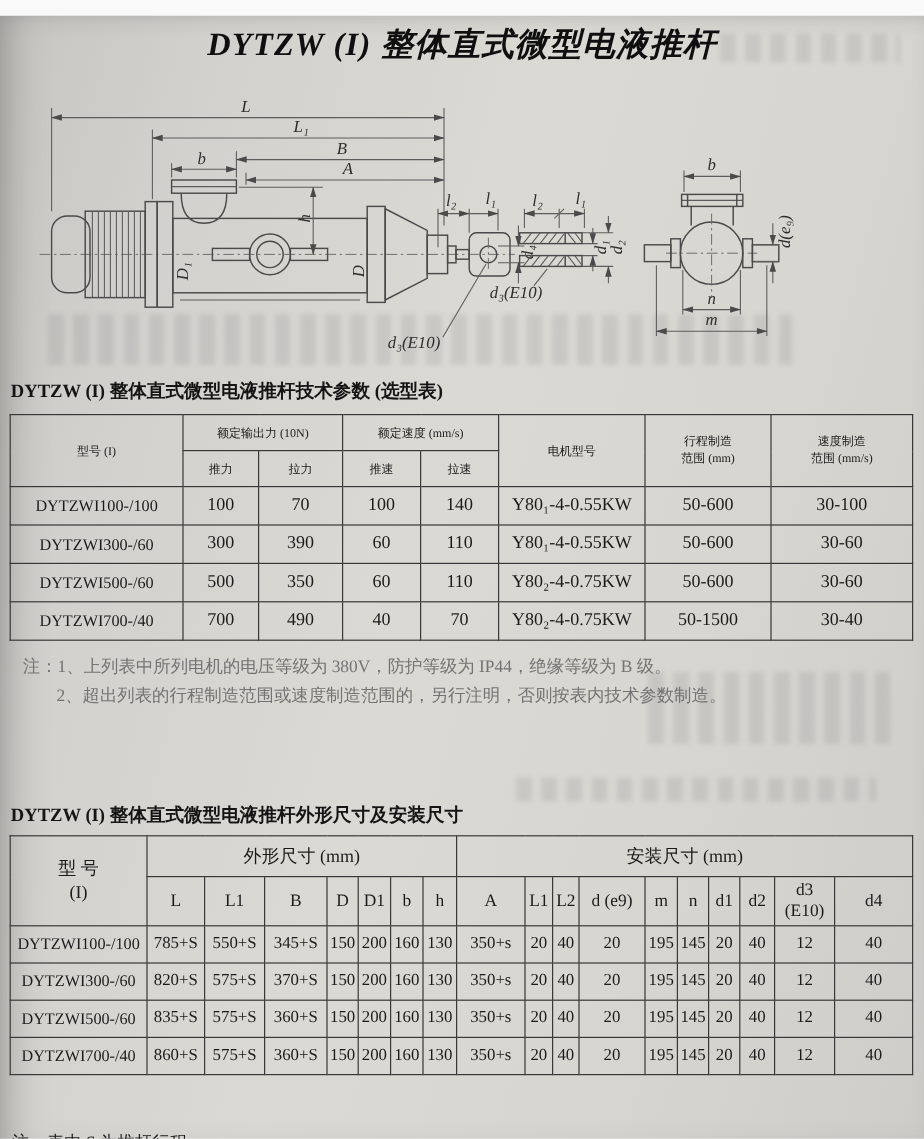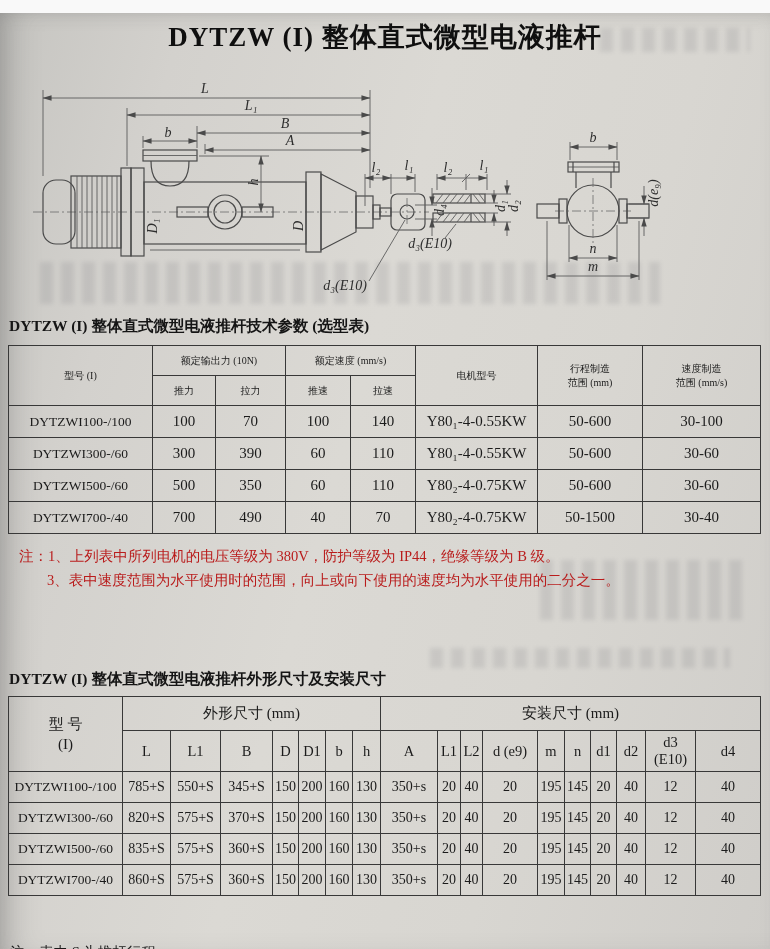"DYTZW (I) 整体直式微型电液推杆" .page-title { font-style: none -> italic }
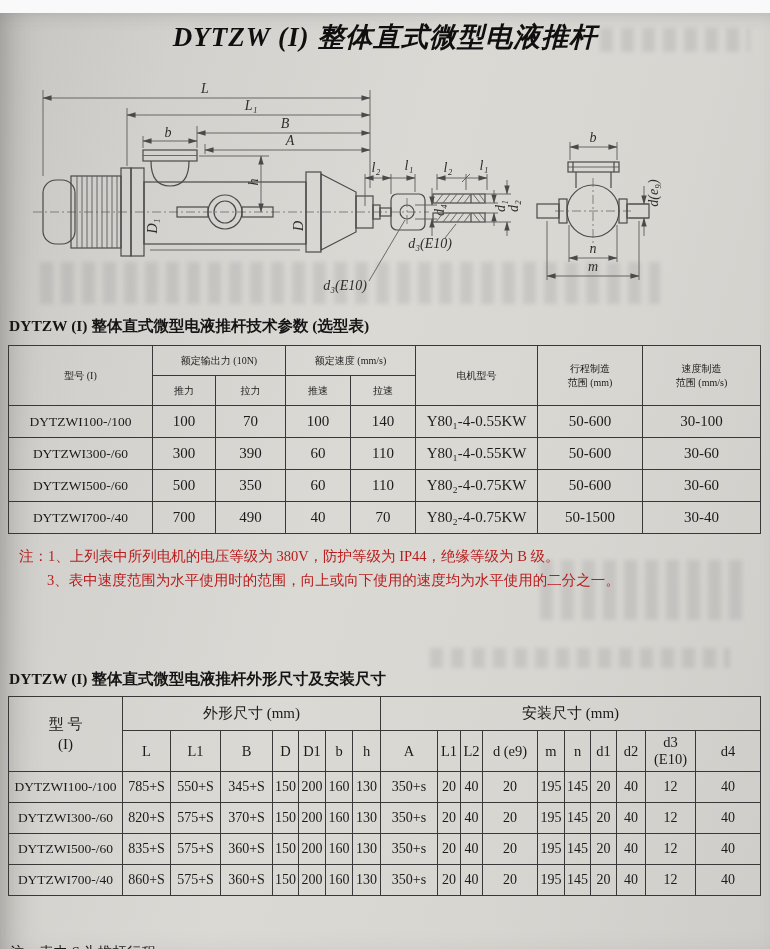"注：1、上列表中所列电机的电压等级为 380V，防护等级为 IP44，绝缘等级为" .notes { color: #b91c1c -> #737373 }
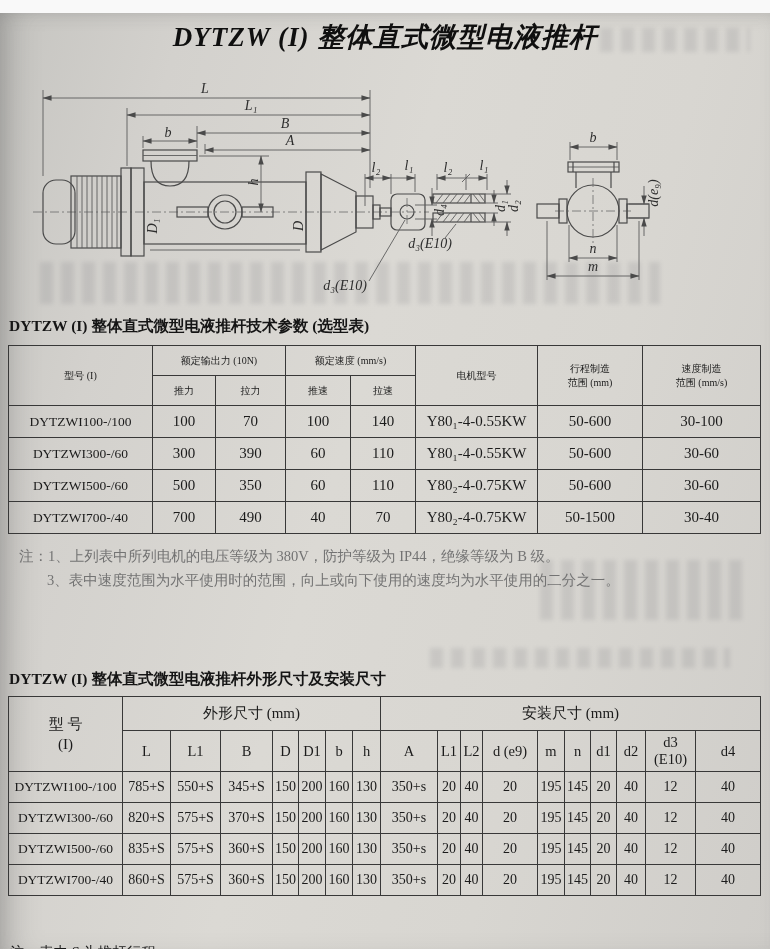"2、超出列表的行程制造范围或速度制造范围的，另行注明，否则按表内技术参数制造。" div.note-item { html: none -> <div>2、超出列表的行程制造范围或速度制造范围的，另行注明，否则按表内技术参数制造。</div> }
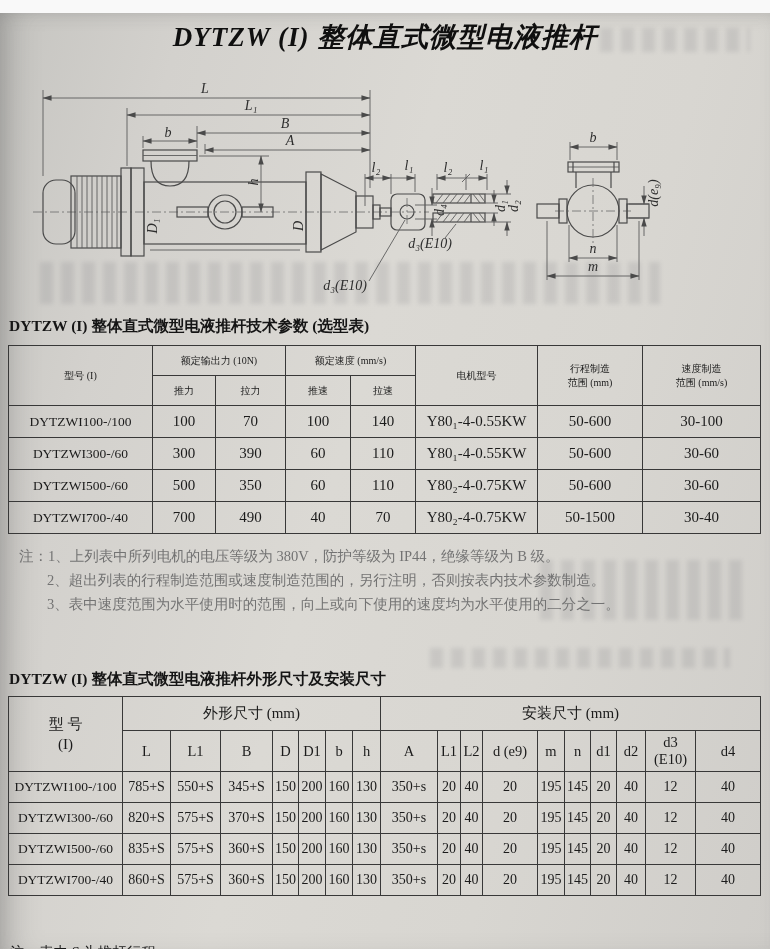"3、表中速度范围为水平使用时的范围，向上或向下使用的速度均为水平使用的二分之一。" div.note-item { html: <div>3、表中速度范围为水平使用时的范围，向上或向下使用的速度均为水平使用的二分之一。</div> -> none }
